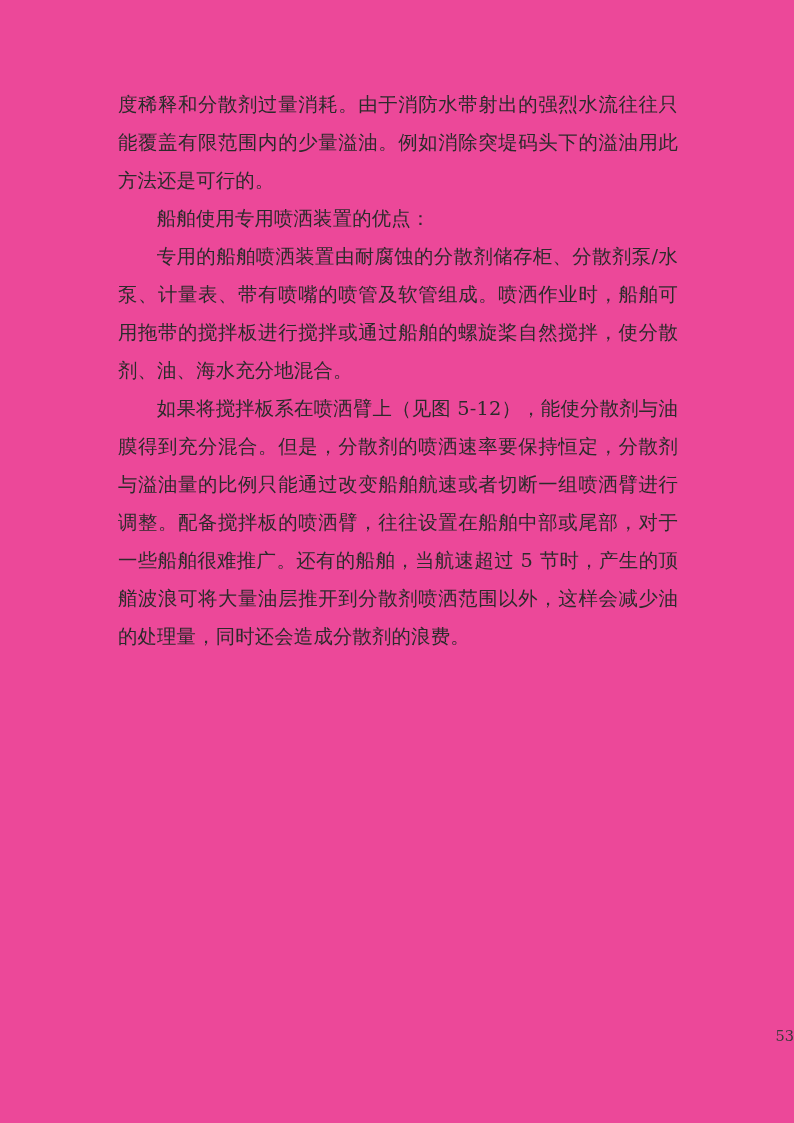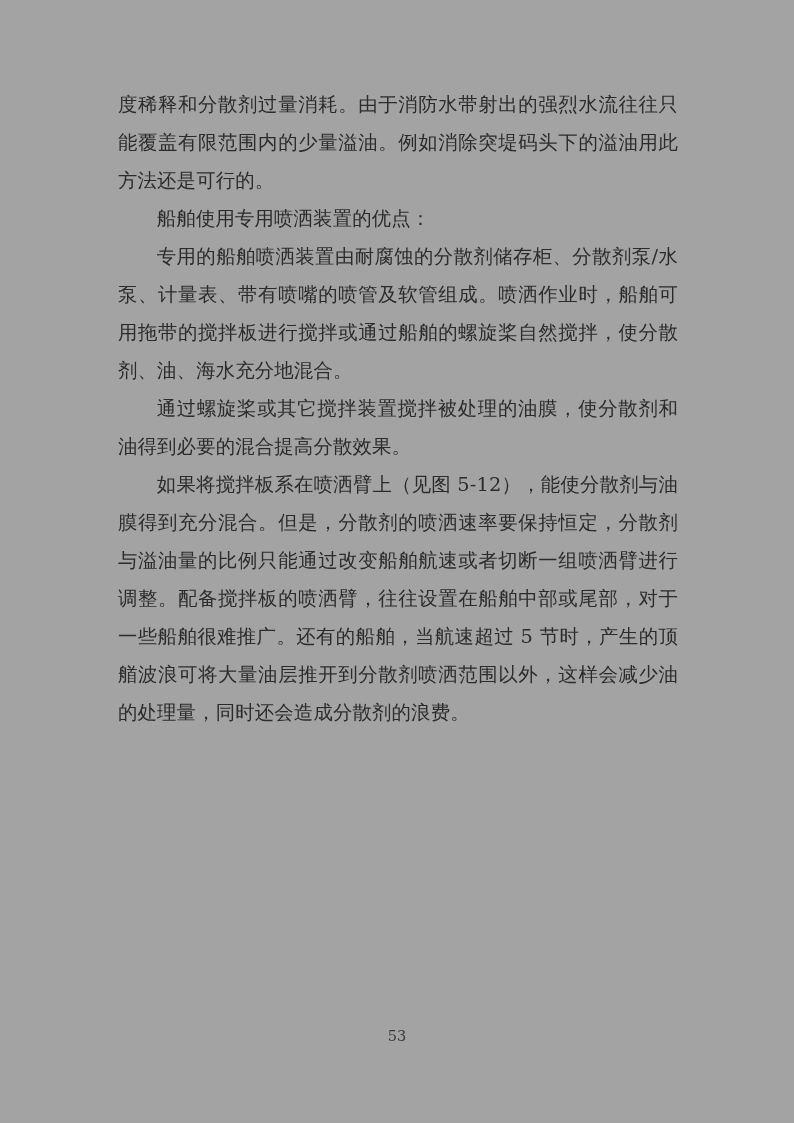"度稀释和分散剂过量消耗。由于消防水带射出的强烈水流往往只能覆盖有限范围内的少量溢" .page { background: #a3a3a3 -> #ec4899 }
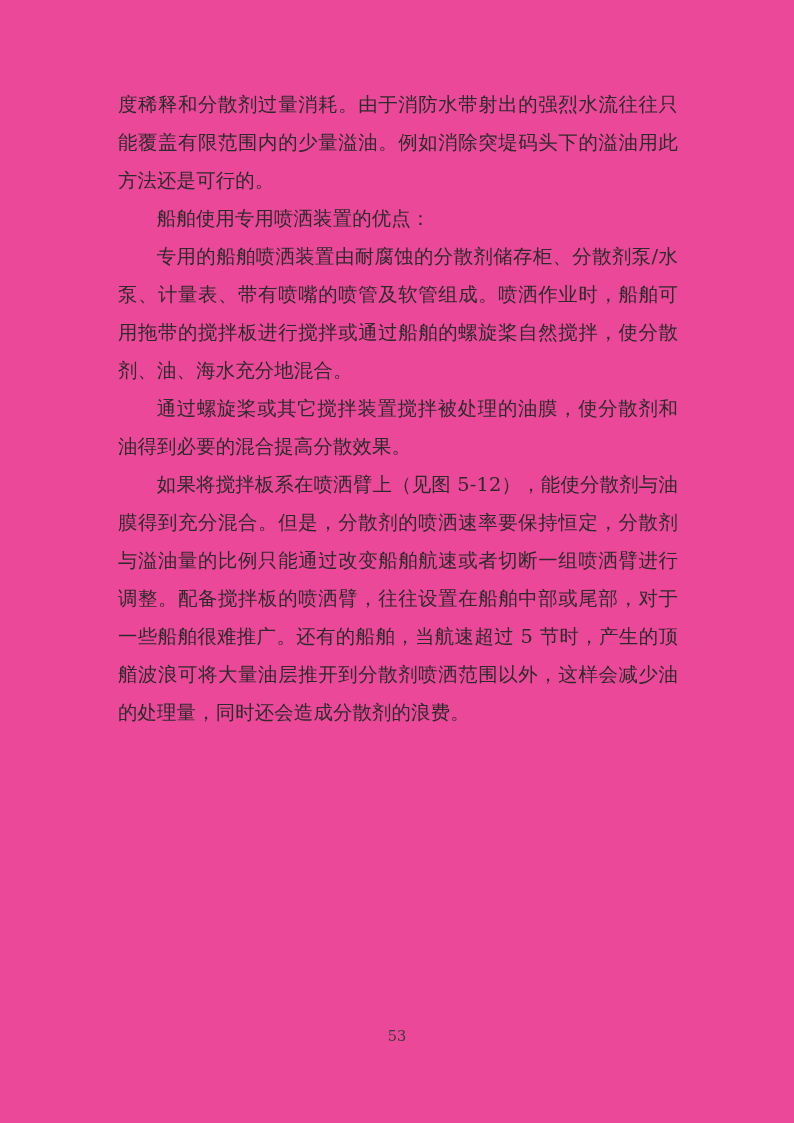"通过螺旋桨或其它搅拌装置搅拌被处理的油膜，使分散剂和油得到必要的混合提高分散效果" p.para { html: <p>通过螺旋桨或其它搅拌装置搅拌被处理的油膜，使分散剂和油得到必要的混合提高分散效果。</p> -> none }
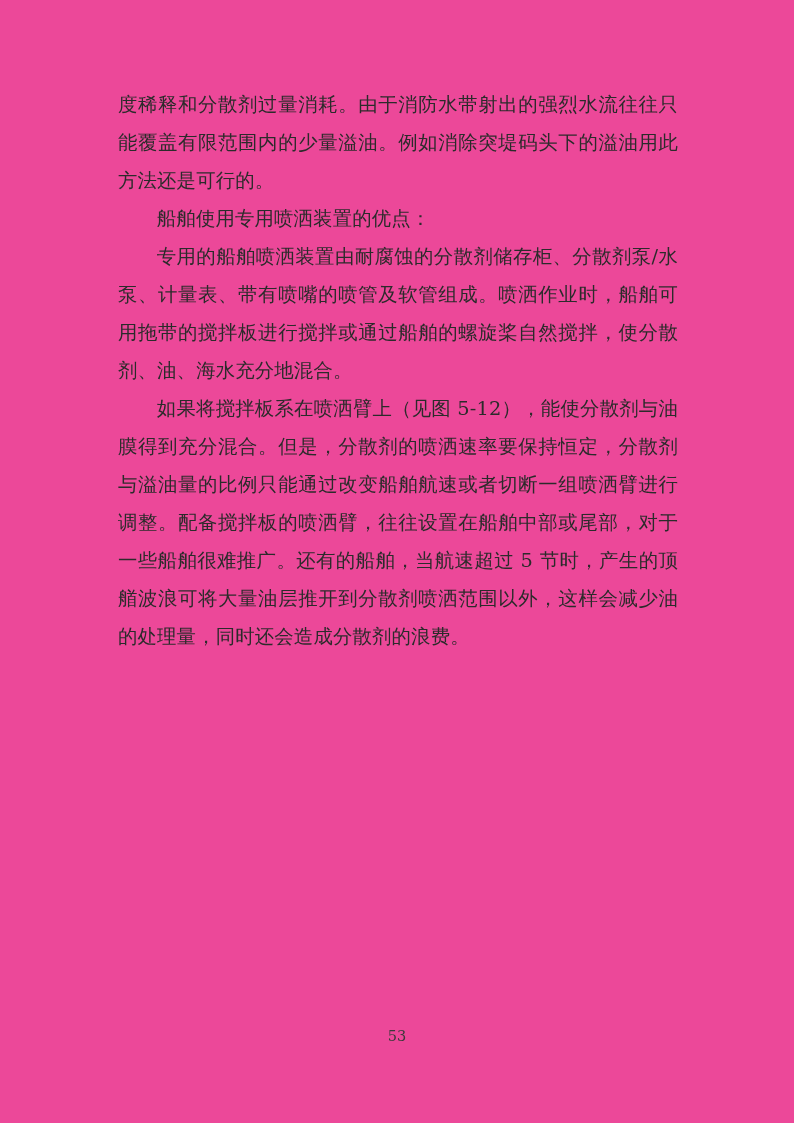"53" .page-number { text-align: center -> right }
